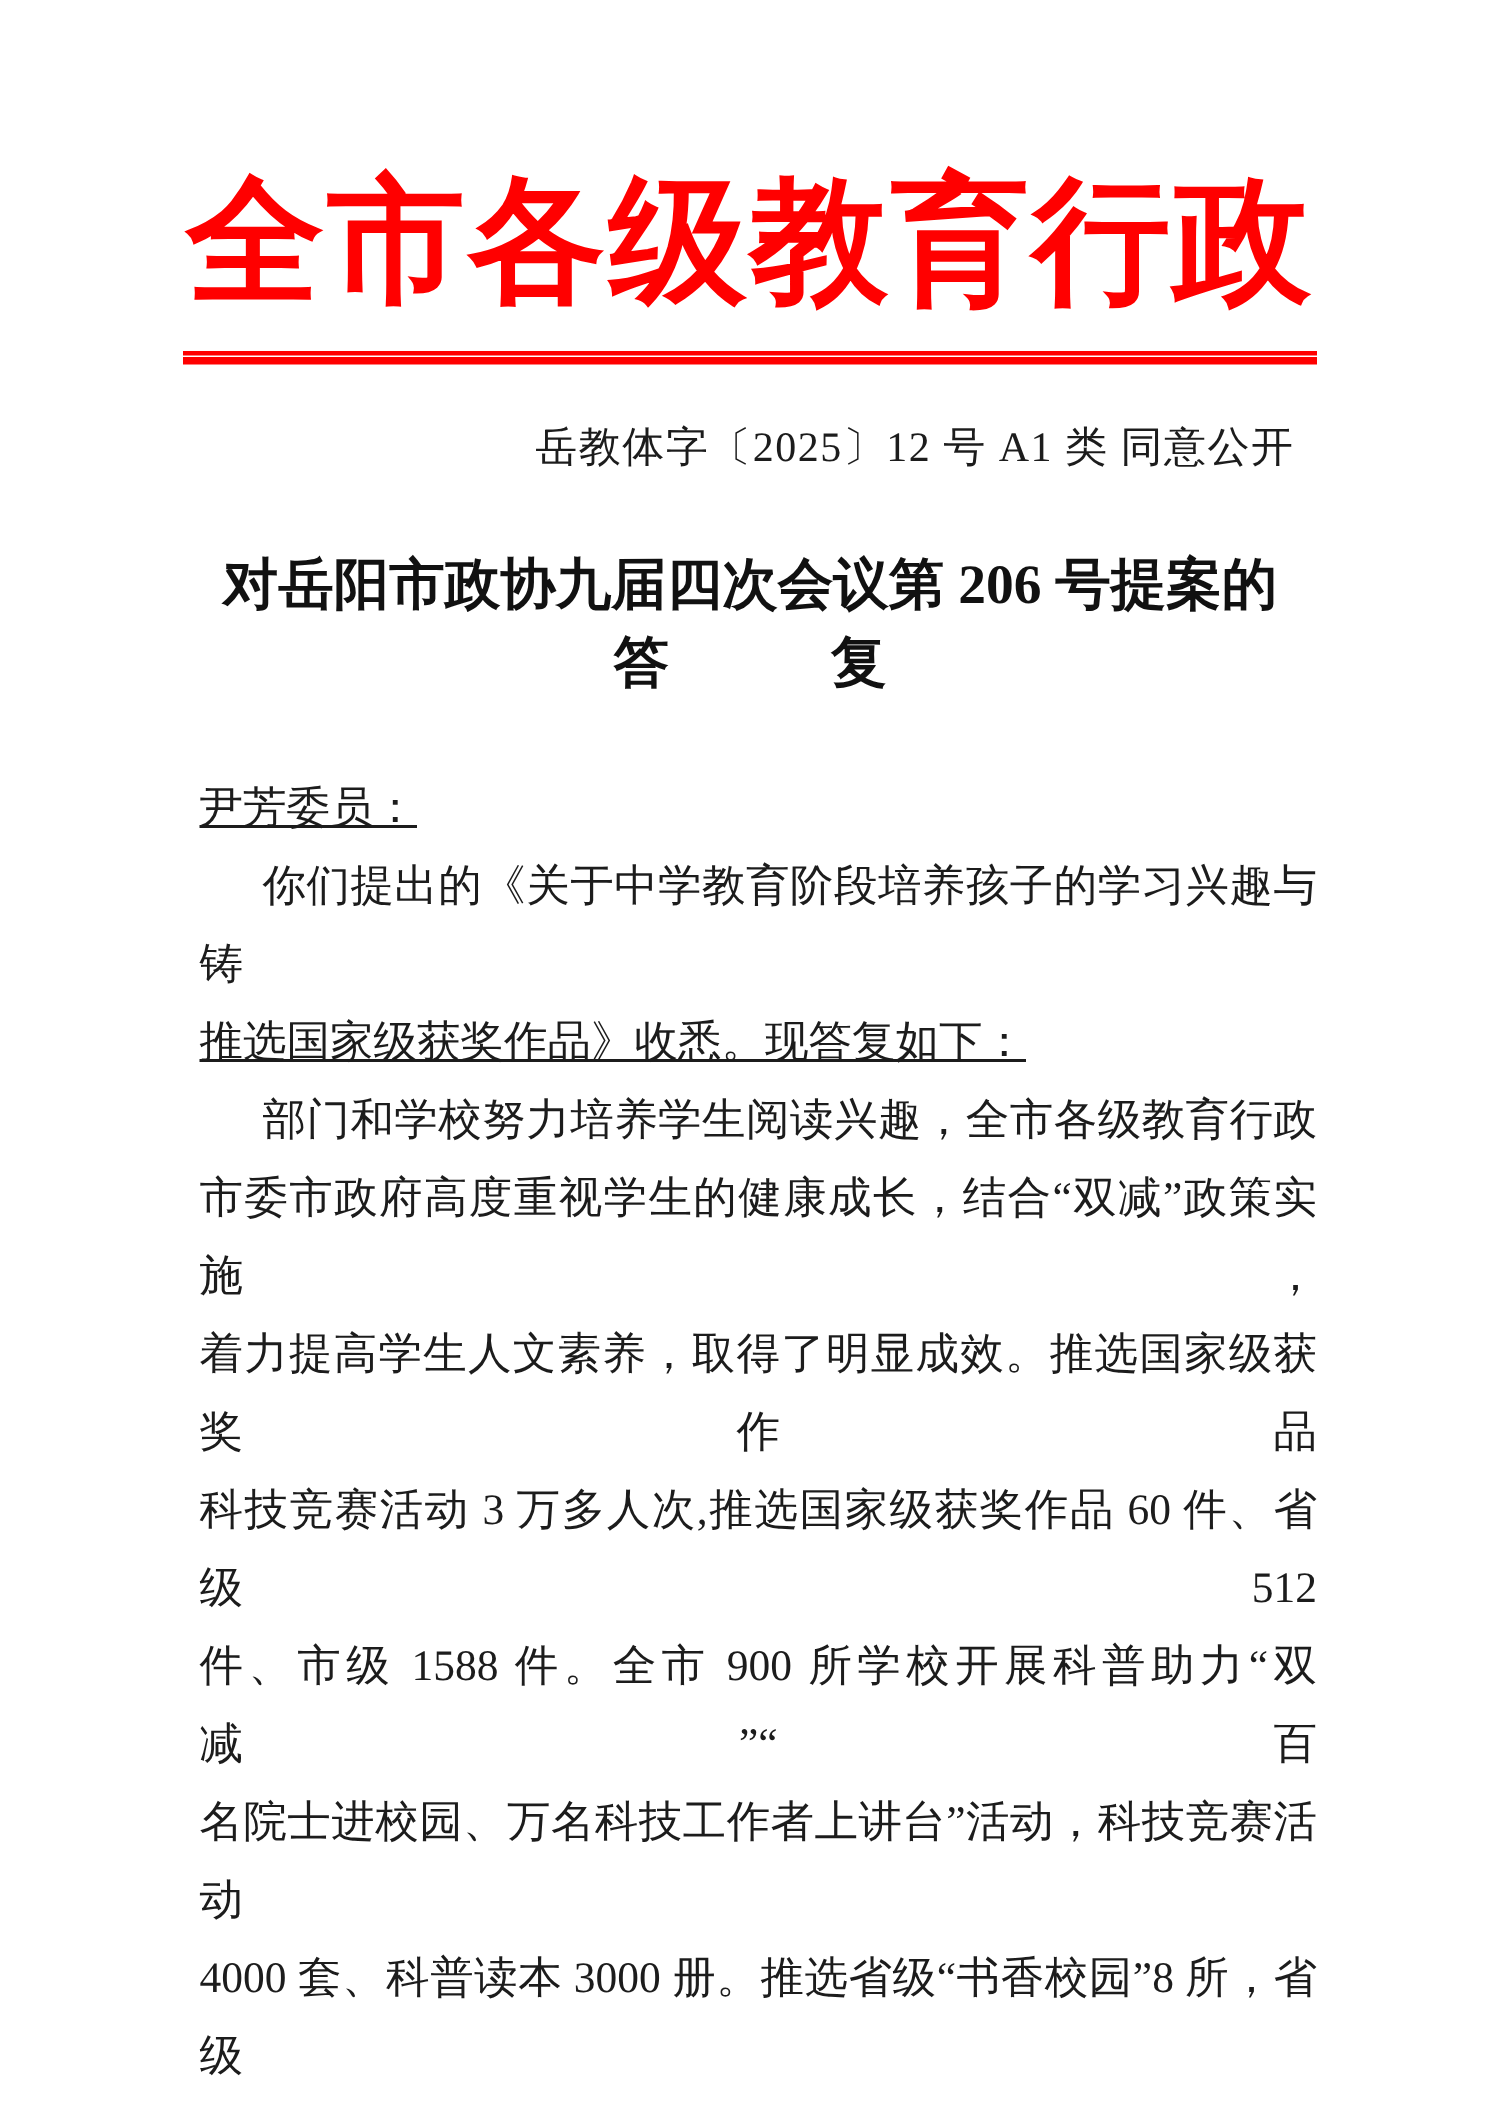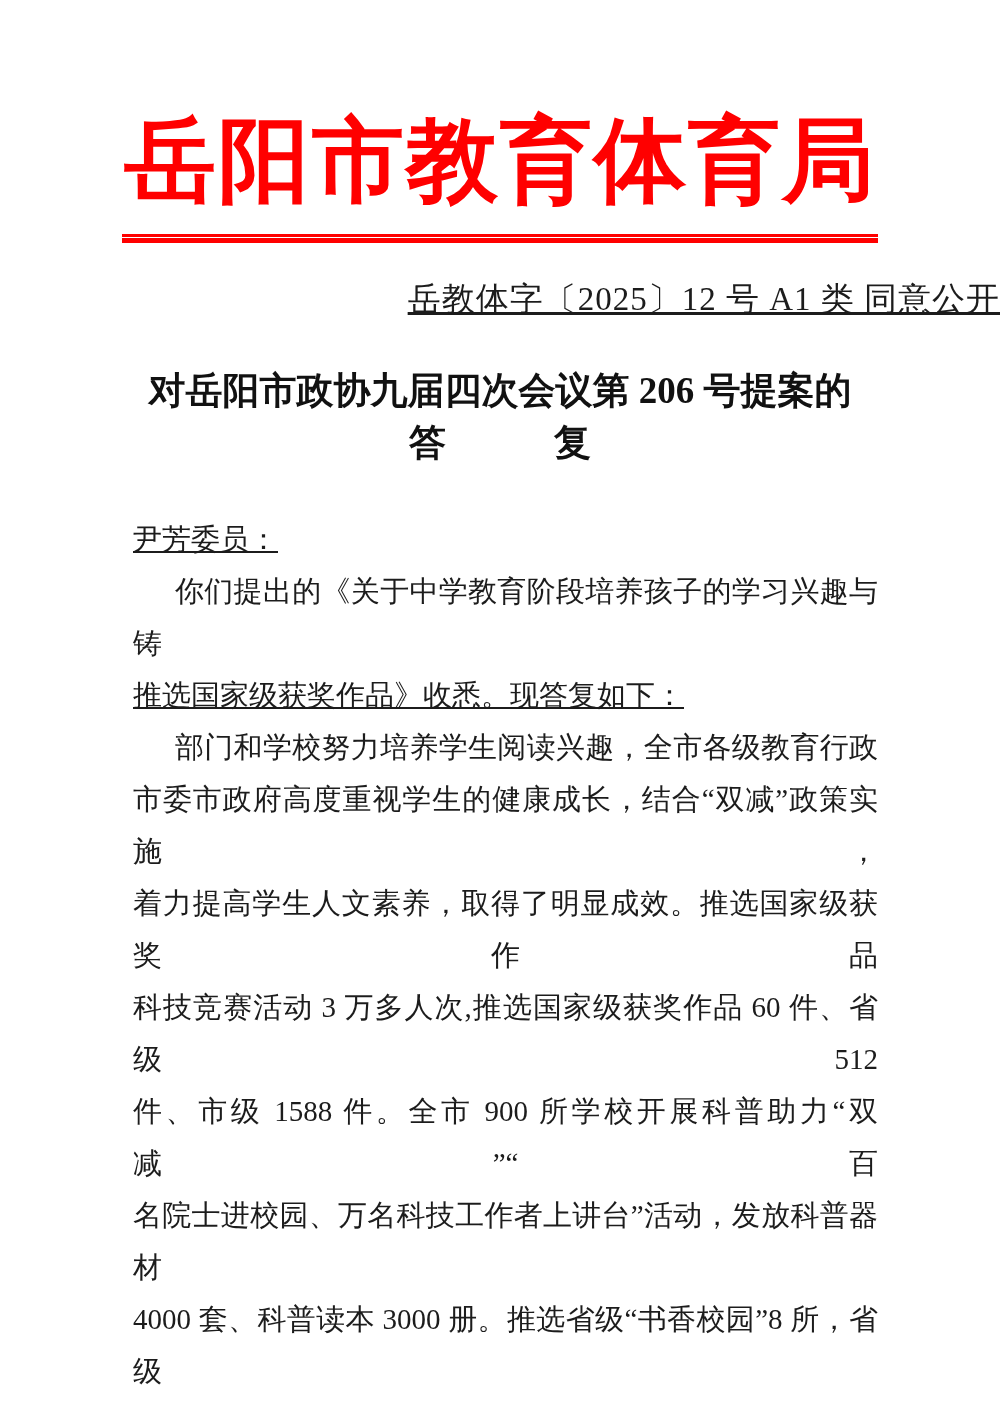"岳阳市教育体育局" div.agency-name { text: 岳阳市教育体育局 -> 全市各级教育行政 }
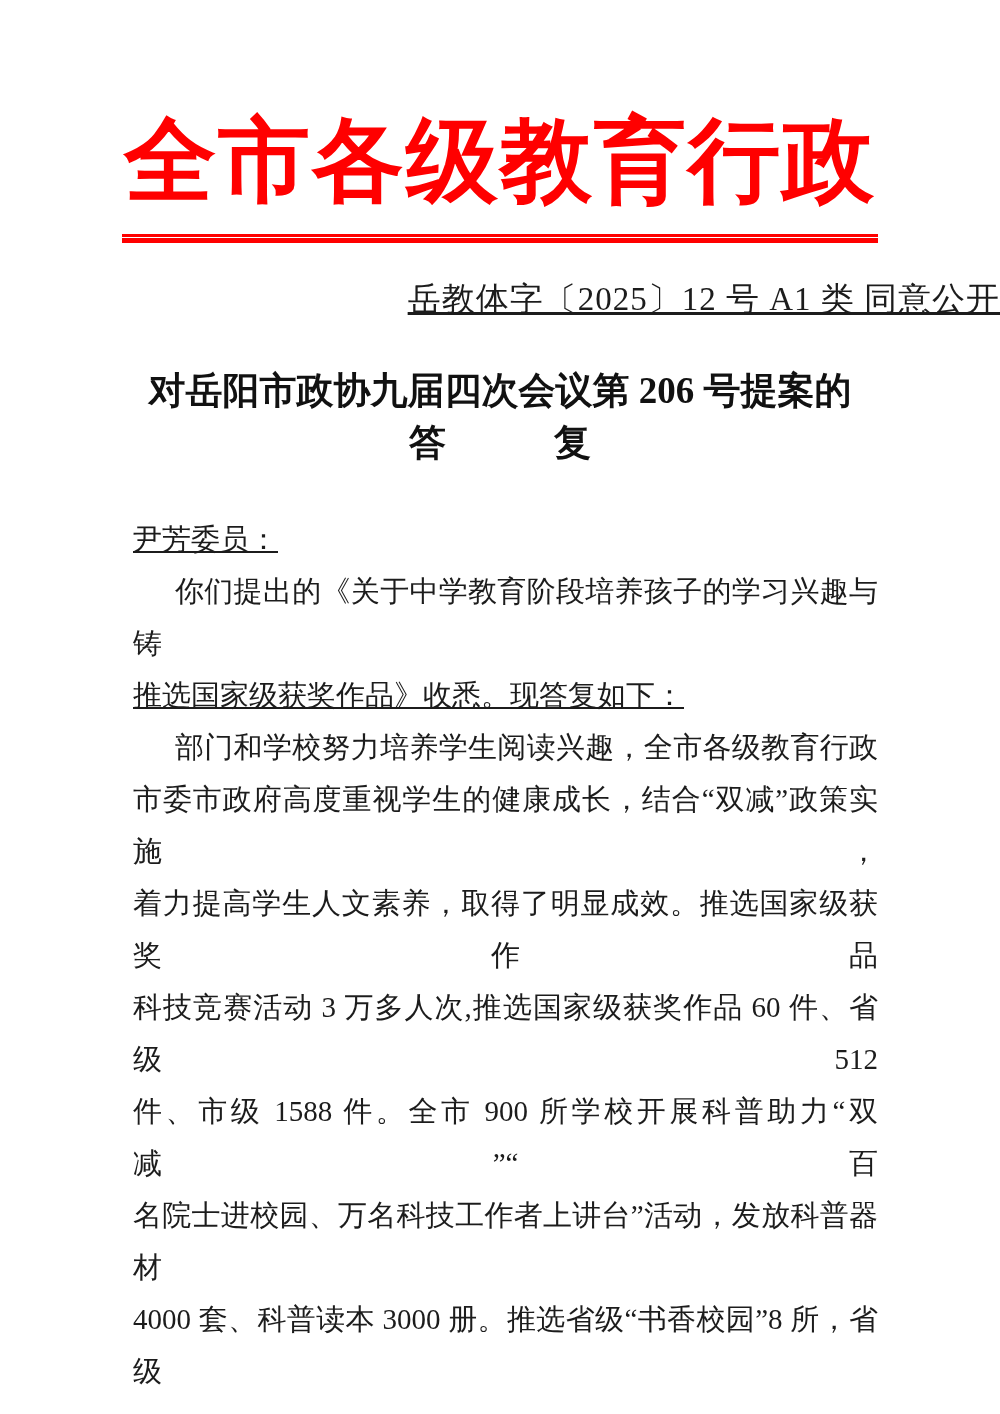"岳教体字〔2025〕12 号 A1 类 同意公开" .doc-number { font-size: 33px -> 28px; padding-right: none -> 137px; text-decoration: underline -> none }
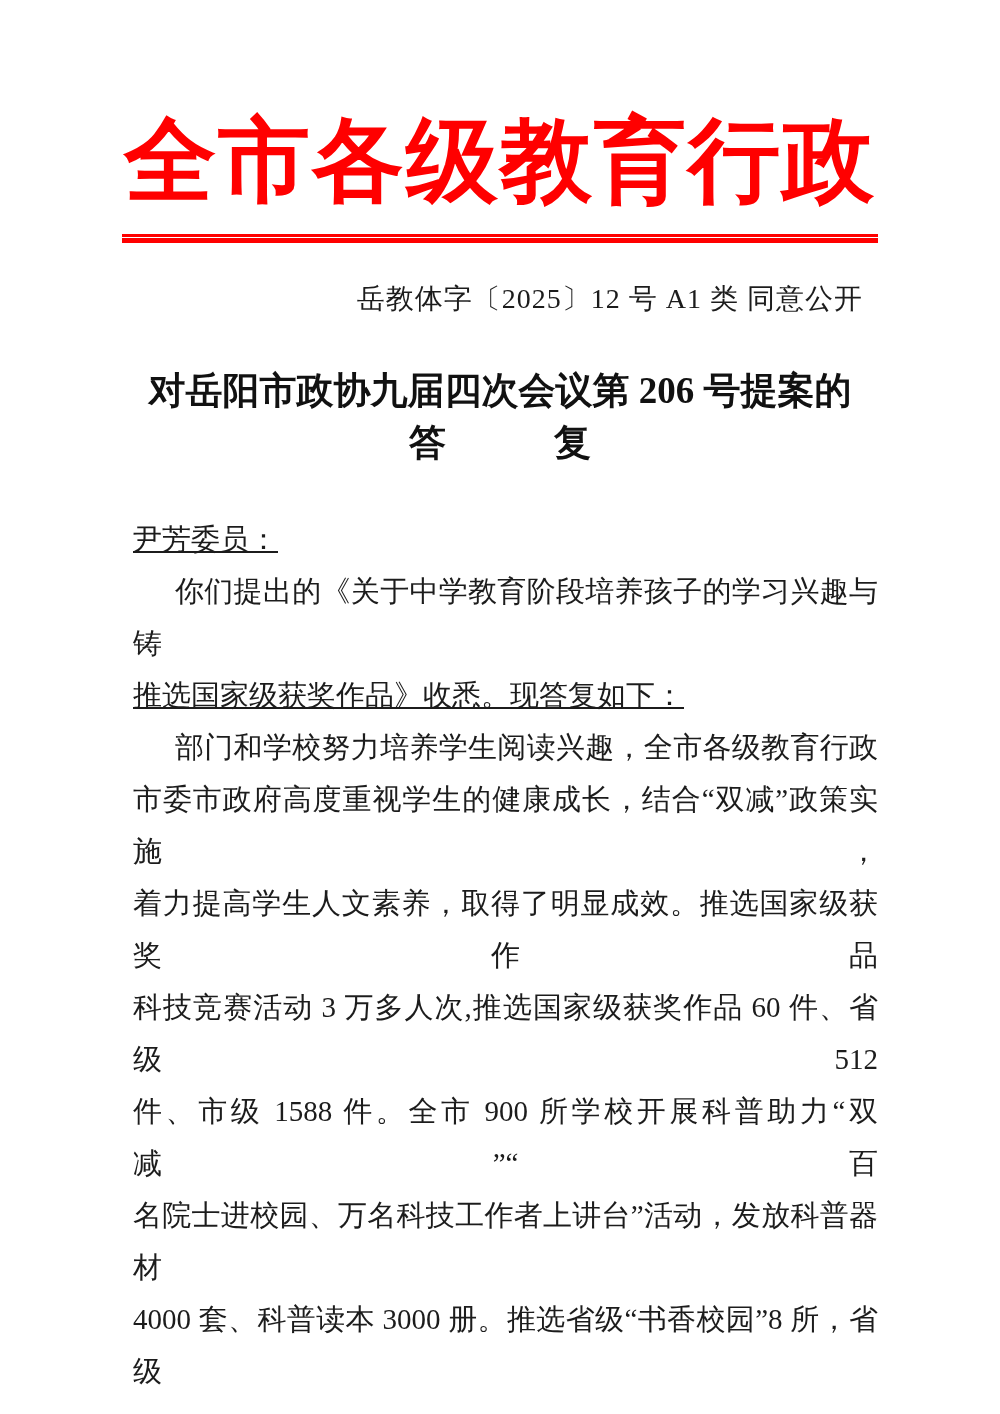"名院士进校园、万名科技工作者上讲台”活动，发放科普器材" div.line { text: 发放科普器材 -> 科技竞赛活动 }
